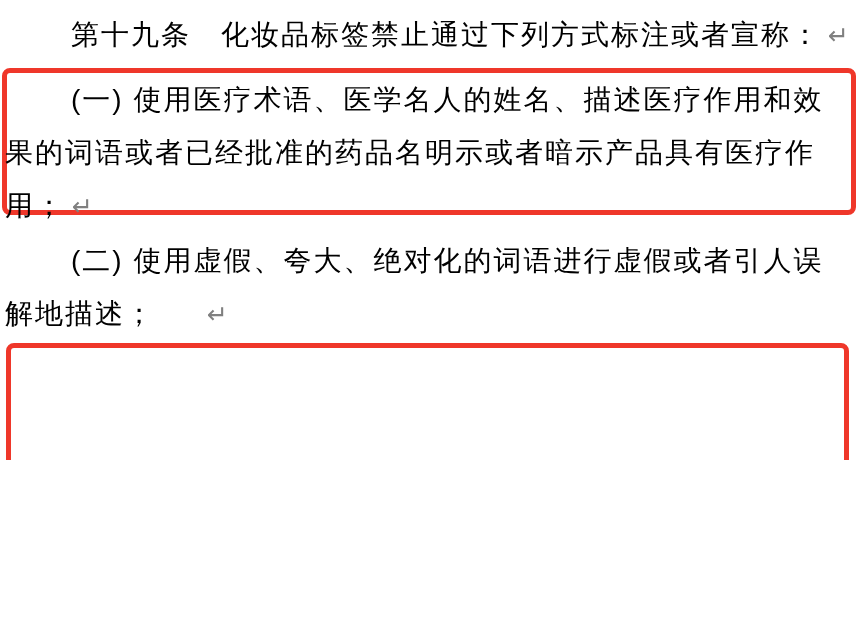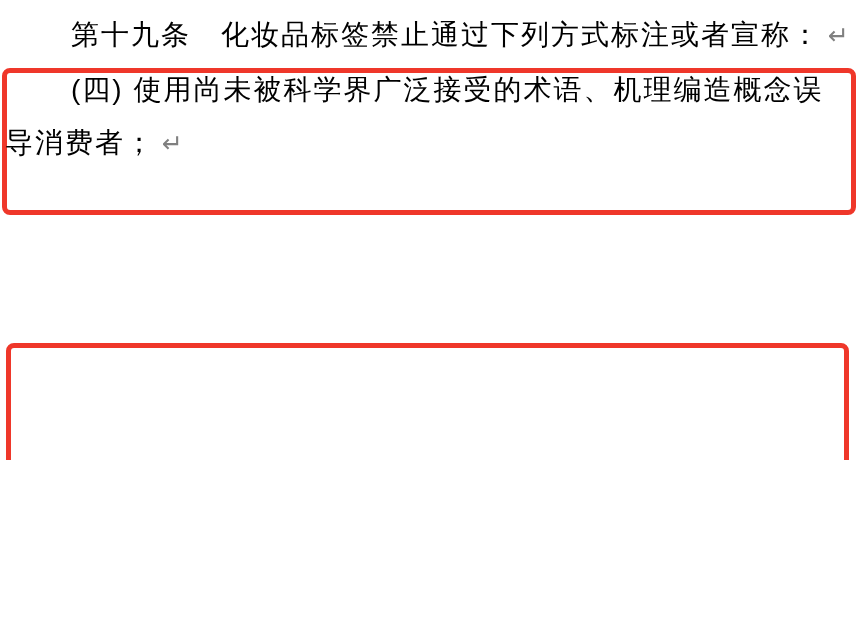"(一) 使用医疗术语、医学名人的姓名、描述医疗作用和效" p.para { html: none -> <p><span>(一) 使用医疗术语、医学名人的姓名、描述医疗作用和效 果的词语或者已经批准的药品名明示或者暗示产品具有医疗作 用；</span><span>↵</span></p> }
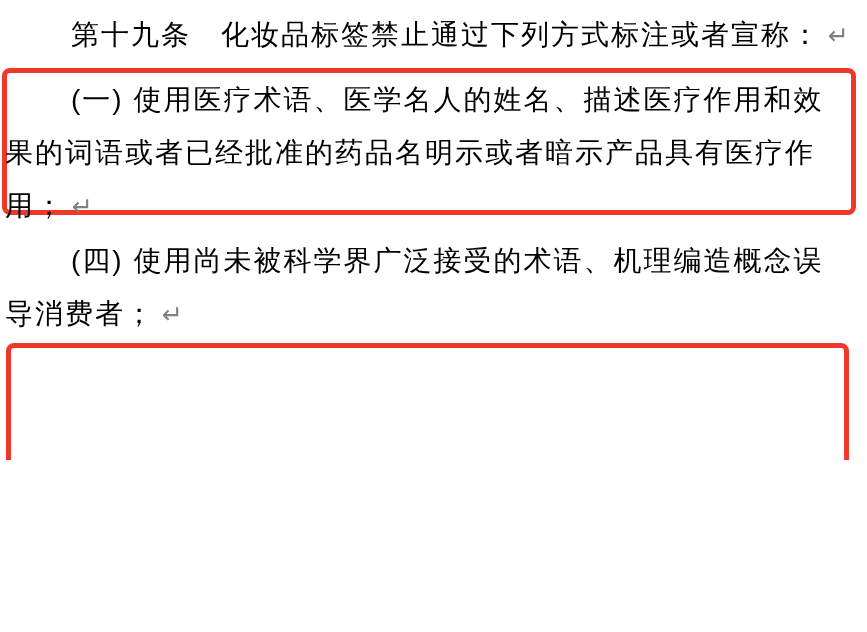"(二) 使用虚假、夸大、绝对化的词语进行虚假或者引人误" p.para { html: none -> <p><span>(二) 使用虚假、夸大、绝对化的词语进行虚假或者引人误 解地描述；</span><span>↵</span></p> }
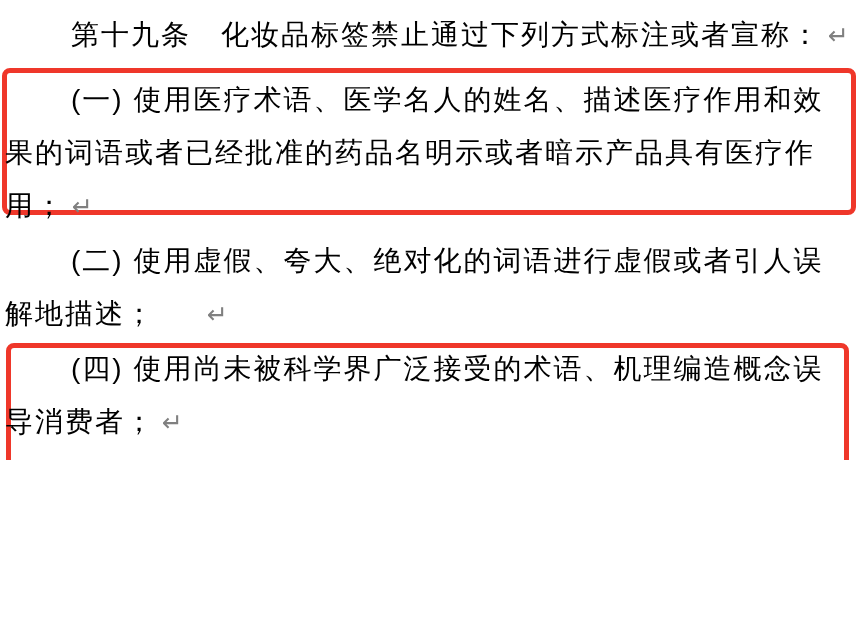"(四) 使用尚未被科学界广泛接受的术语、机理编造概念误" p.para { html: <p><span>(四) 使用尚未被科学界广泛接受的术语、机理编造概念误 导消费者；</span><span>↵</span></p> -> none }
